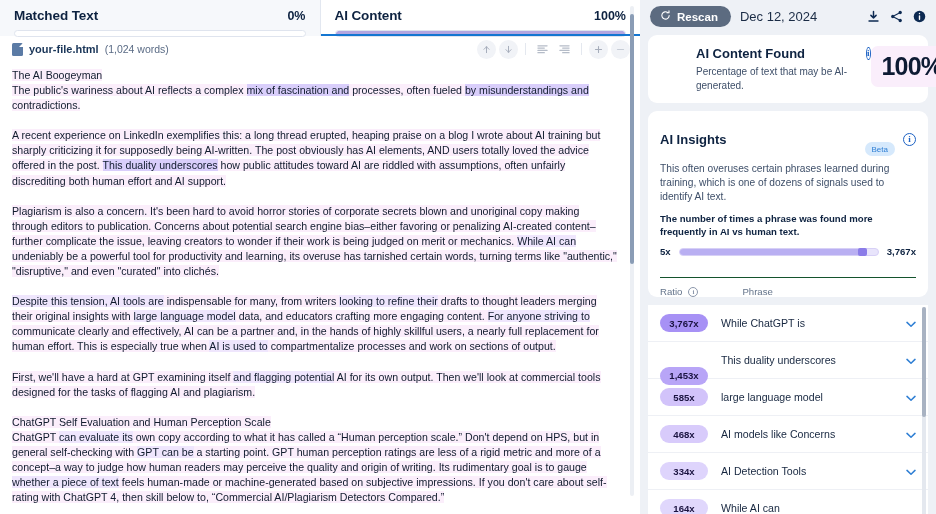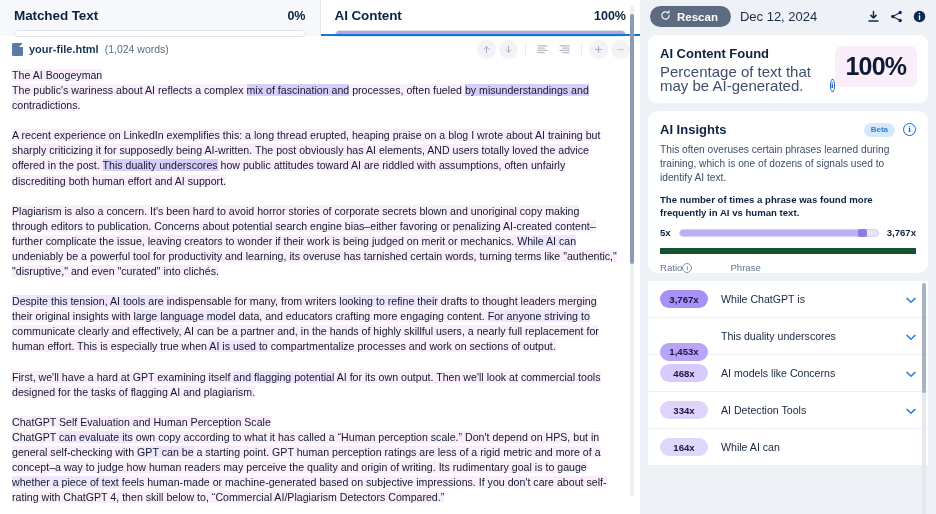"AI Content Found" .card-head { align-items: flex-end -> flex-start; margin-left: none -> 36px }
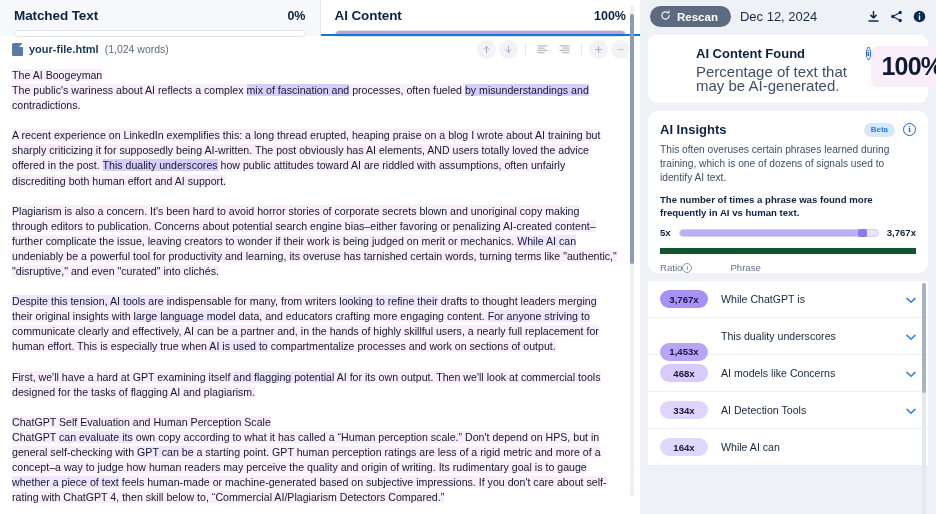"Percentage of text that may" .card-sub { font-size: 15px -> 10px }
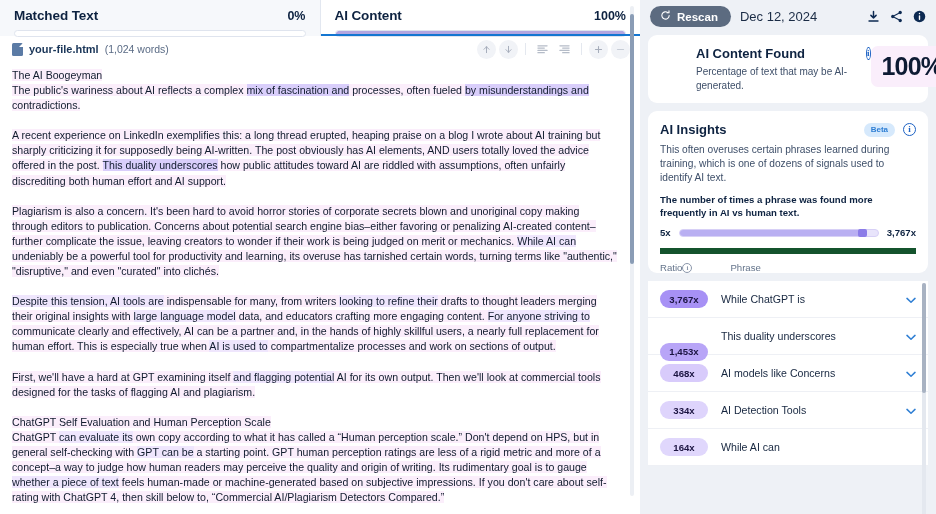"Beta" .beta { font-weight: 700 -> 400; margin-top: none -> 20px }
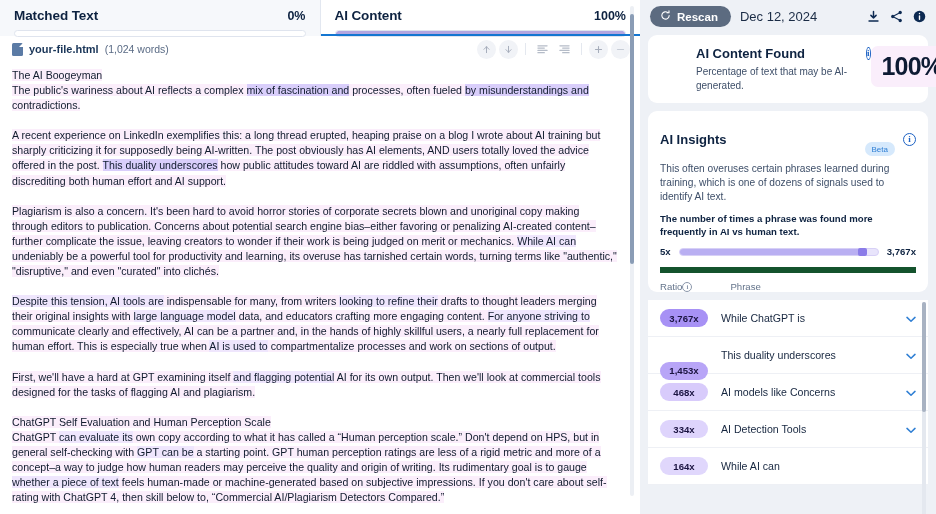"Ratio" .th-row { border-top: 6px solid #14532d -> 1px solid #14532d; gap: none -> 6px; margin-top: 10px -> 20px }
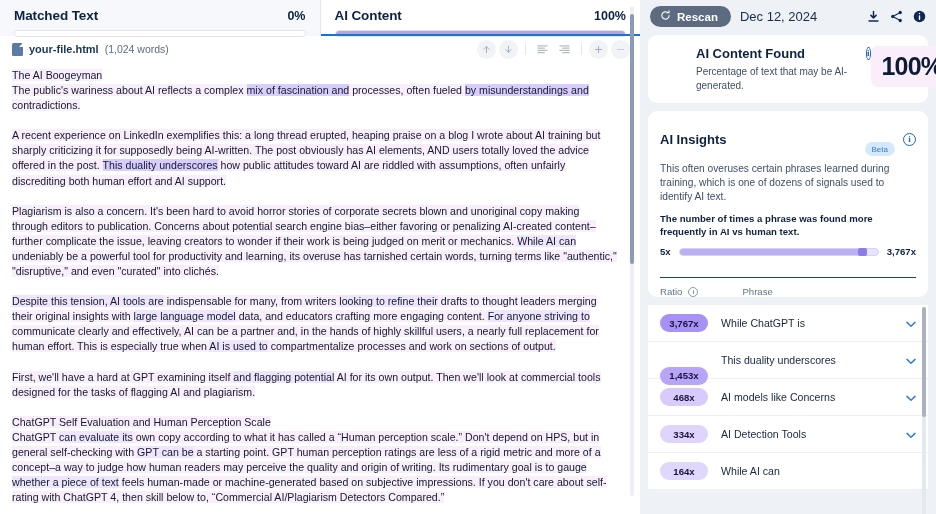"585x" div.prow { html: none -> <div> <span>585x</span> <span>large language model</span> <span><svg> <path></path> </svg></span> </div> }
